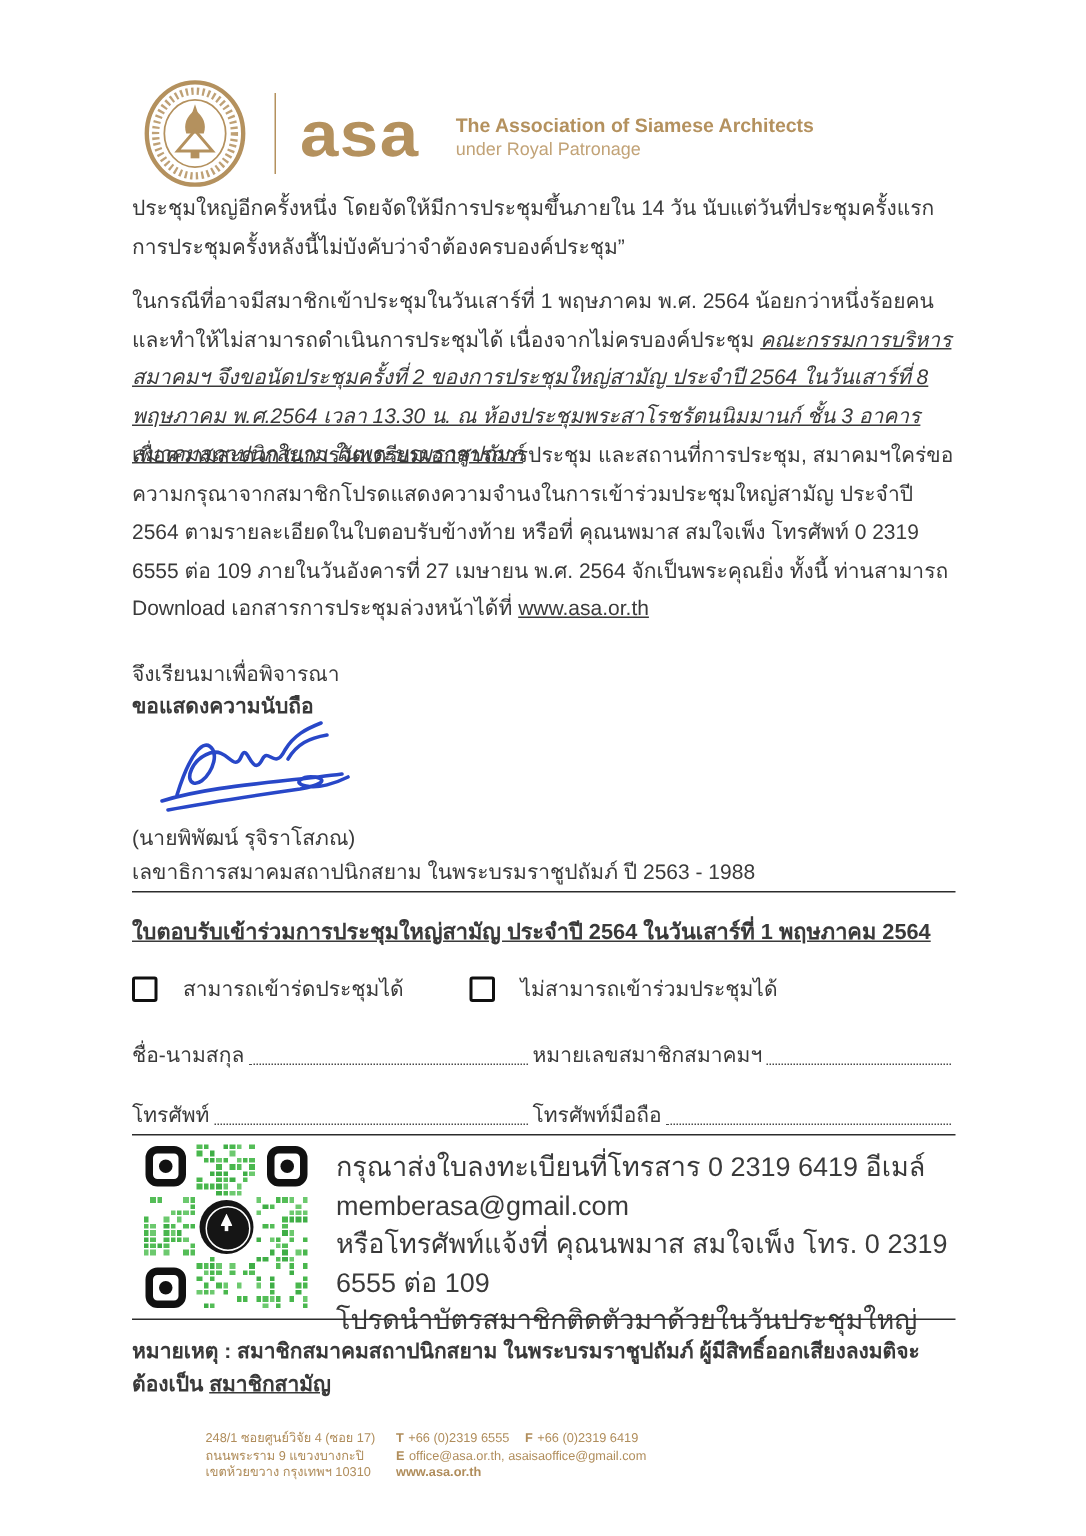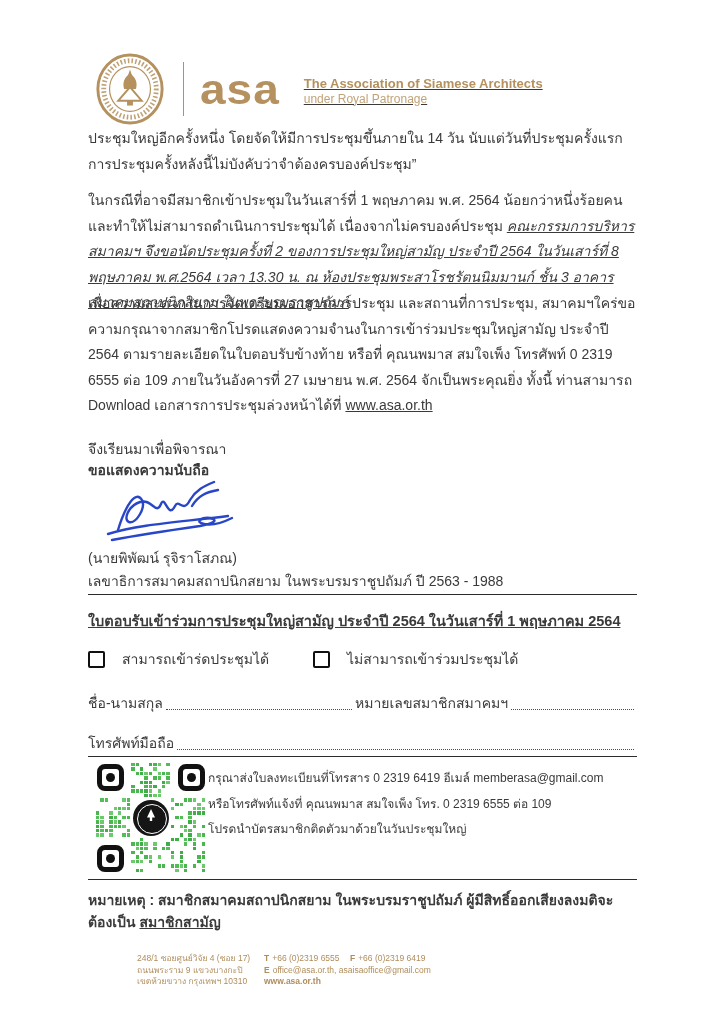"The Association of Siamese Architects" .org-text { text-decoration: underline -> none }
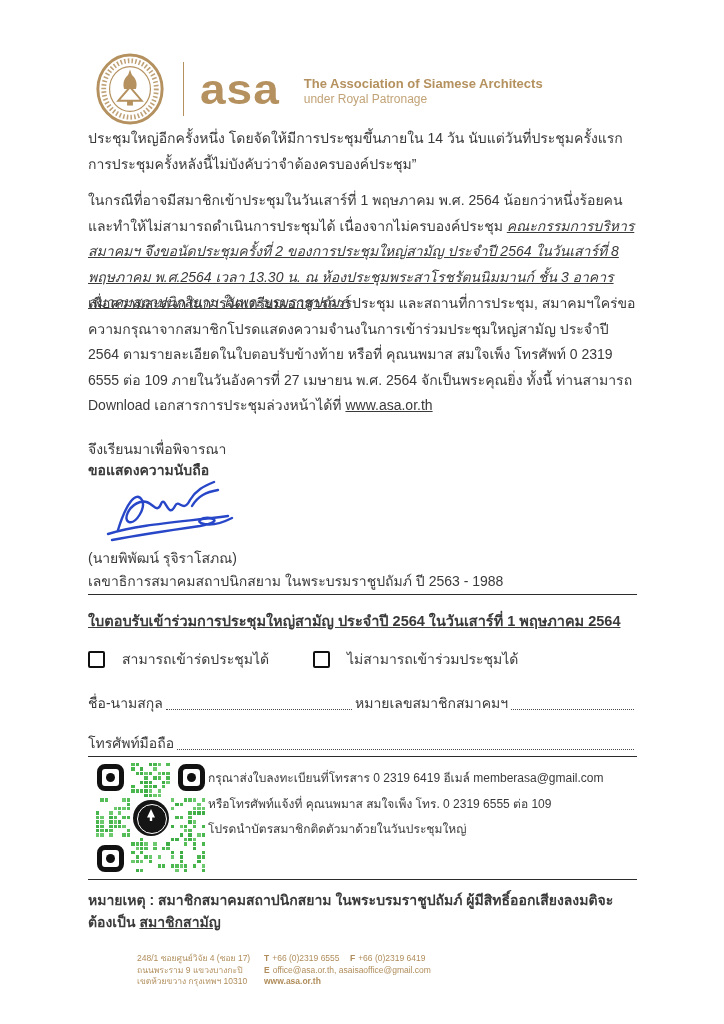"โทรศัพท์" div.fgroup { html: none -> <div> <span>โทรศัพท์</span> <span></span> </div> }
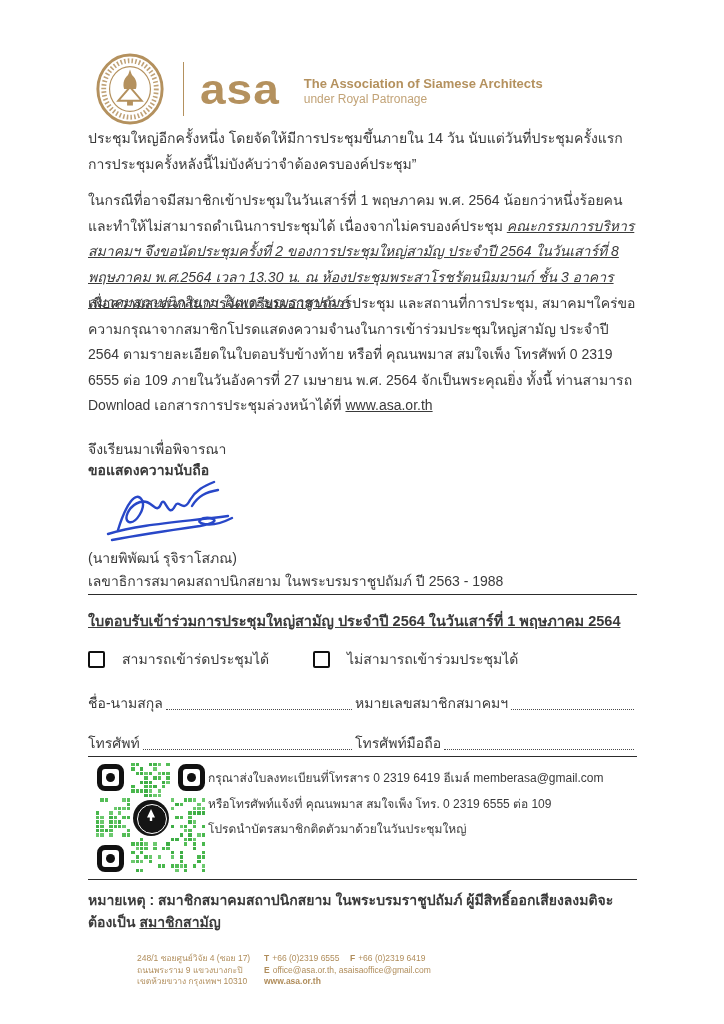"กรุณาส่งใบลงทะเบียนที่โทรสาร 0 2319 6419" .qr-text { font-size: 12px -> 18px; left: 208px -> 224px }
